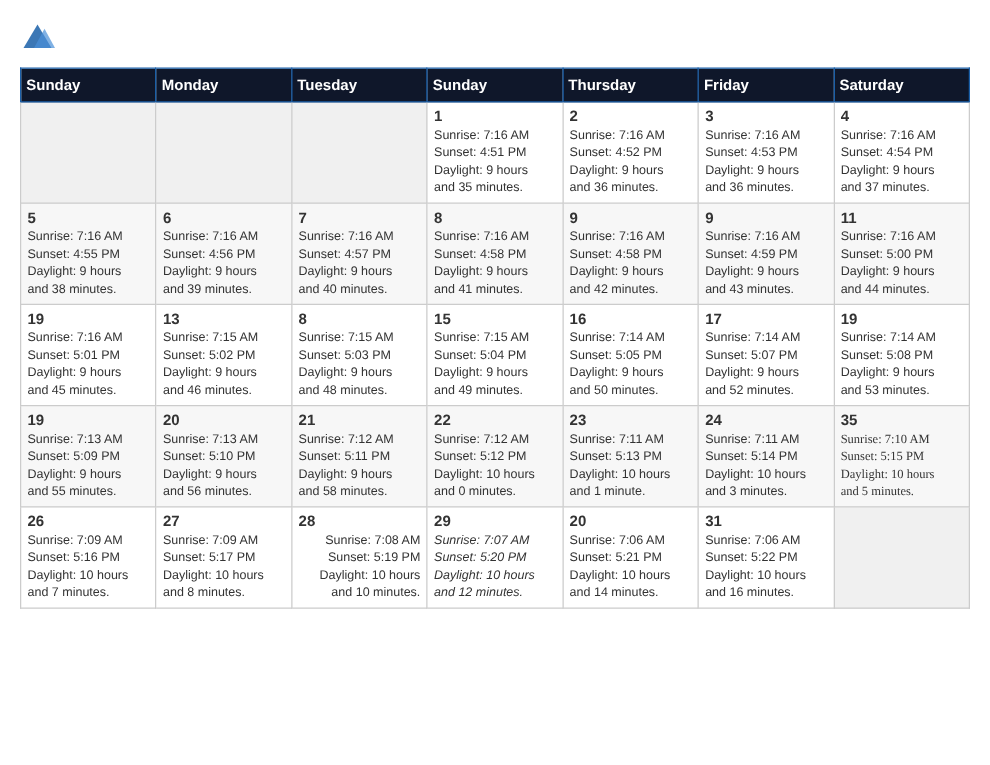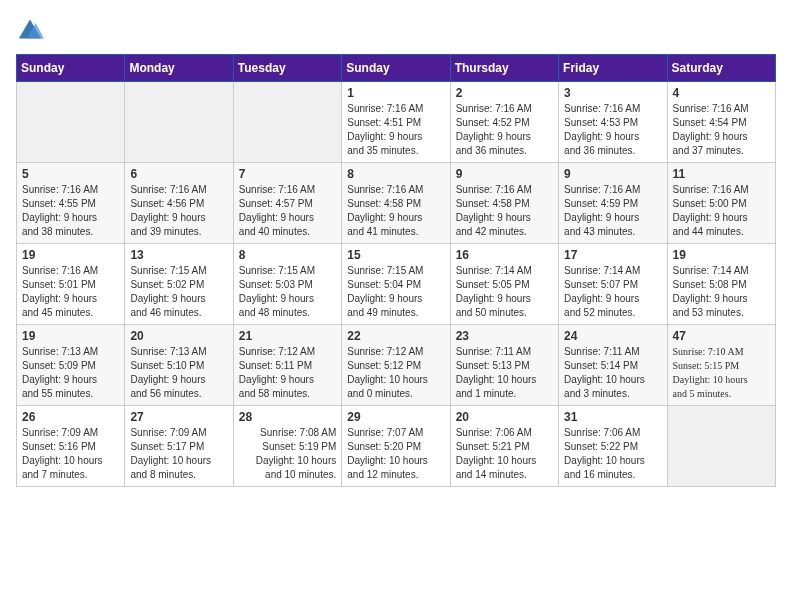"Sunday" thead tr th { background-color: #4c1d95 -> #0f172a }
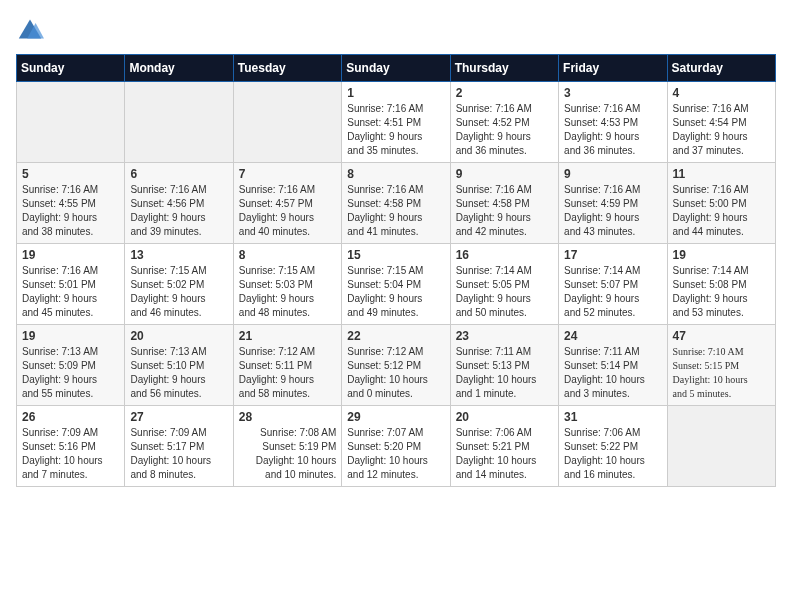"47" span.day-num { text: 47 -> 35 }
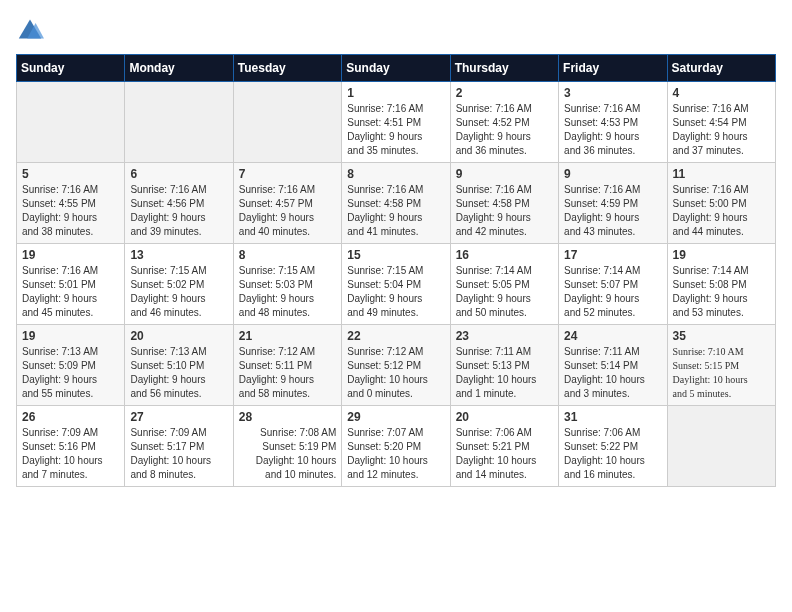"Sunrise: 7:07 AM" div.day-detail { font-style: none -> italic }
